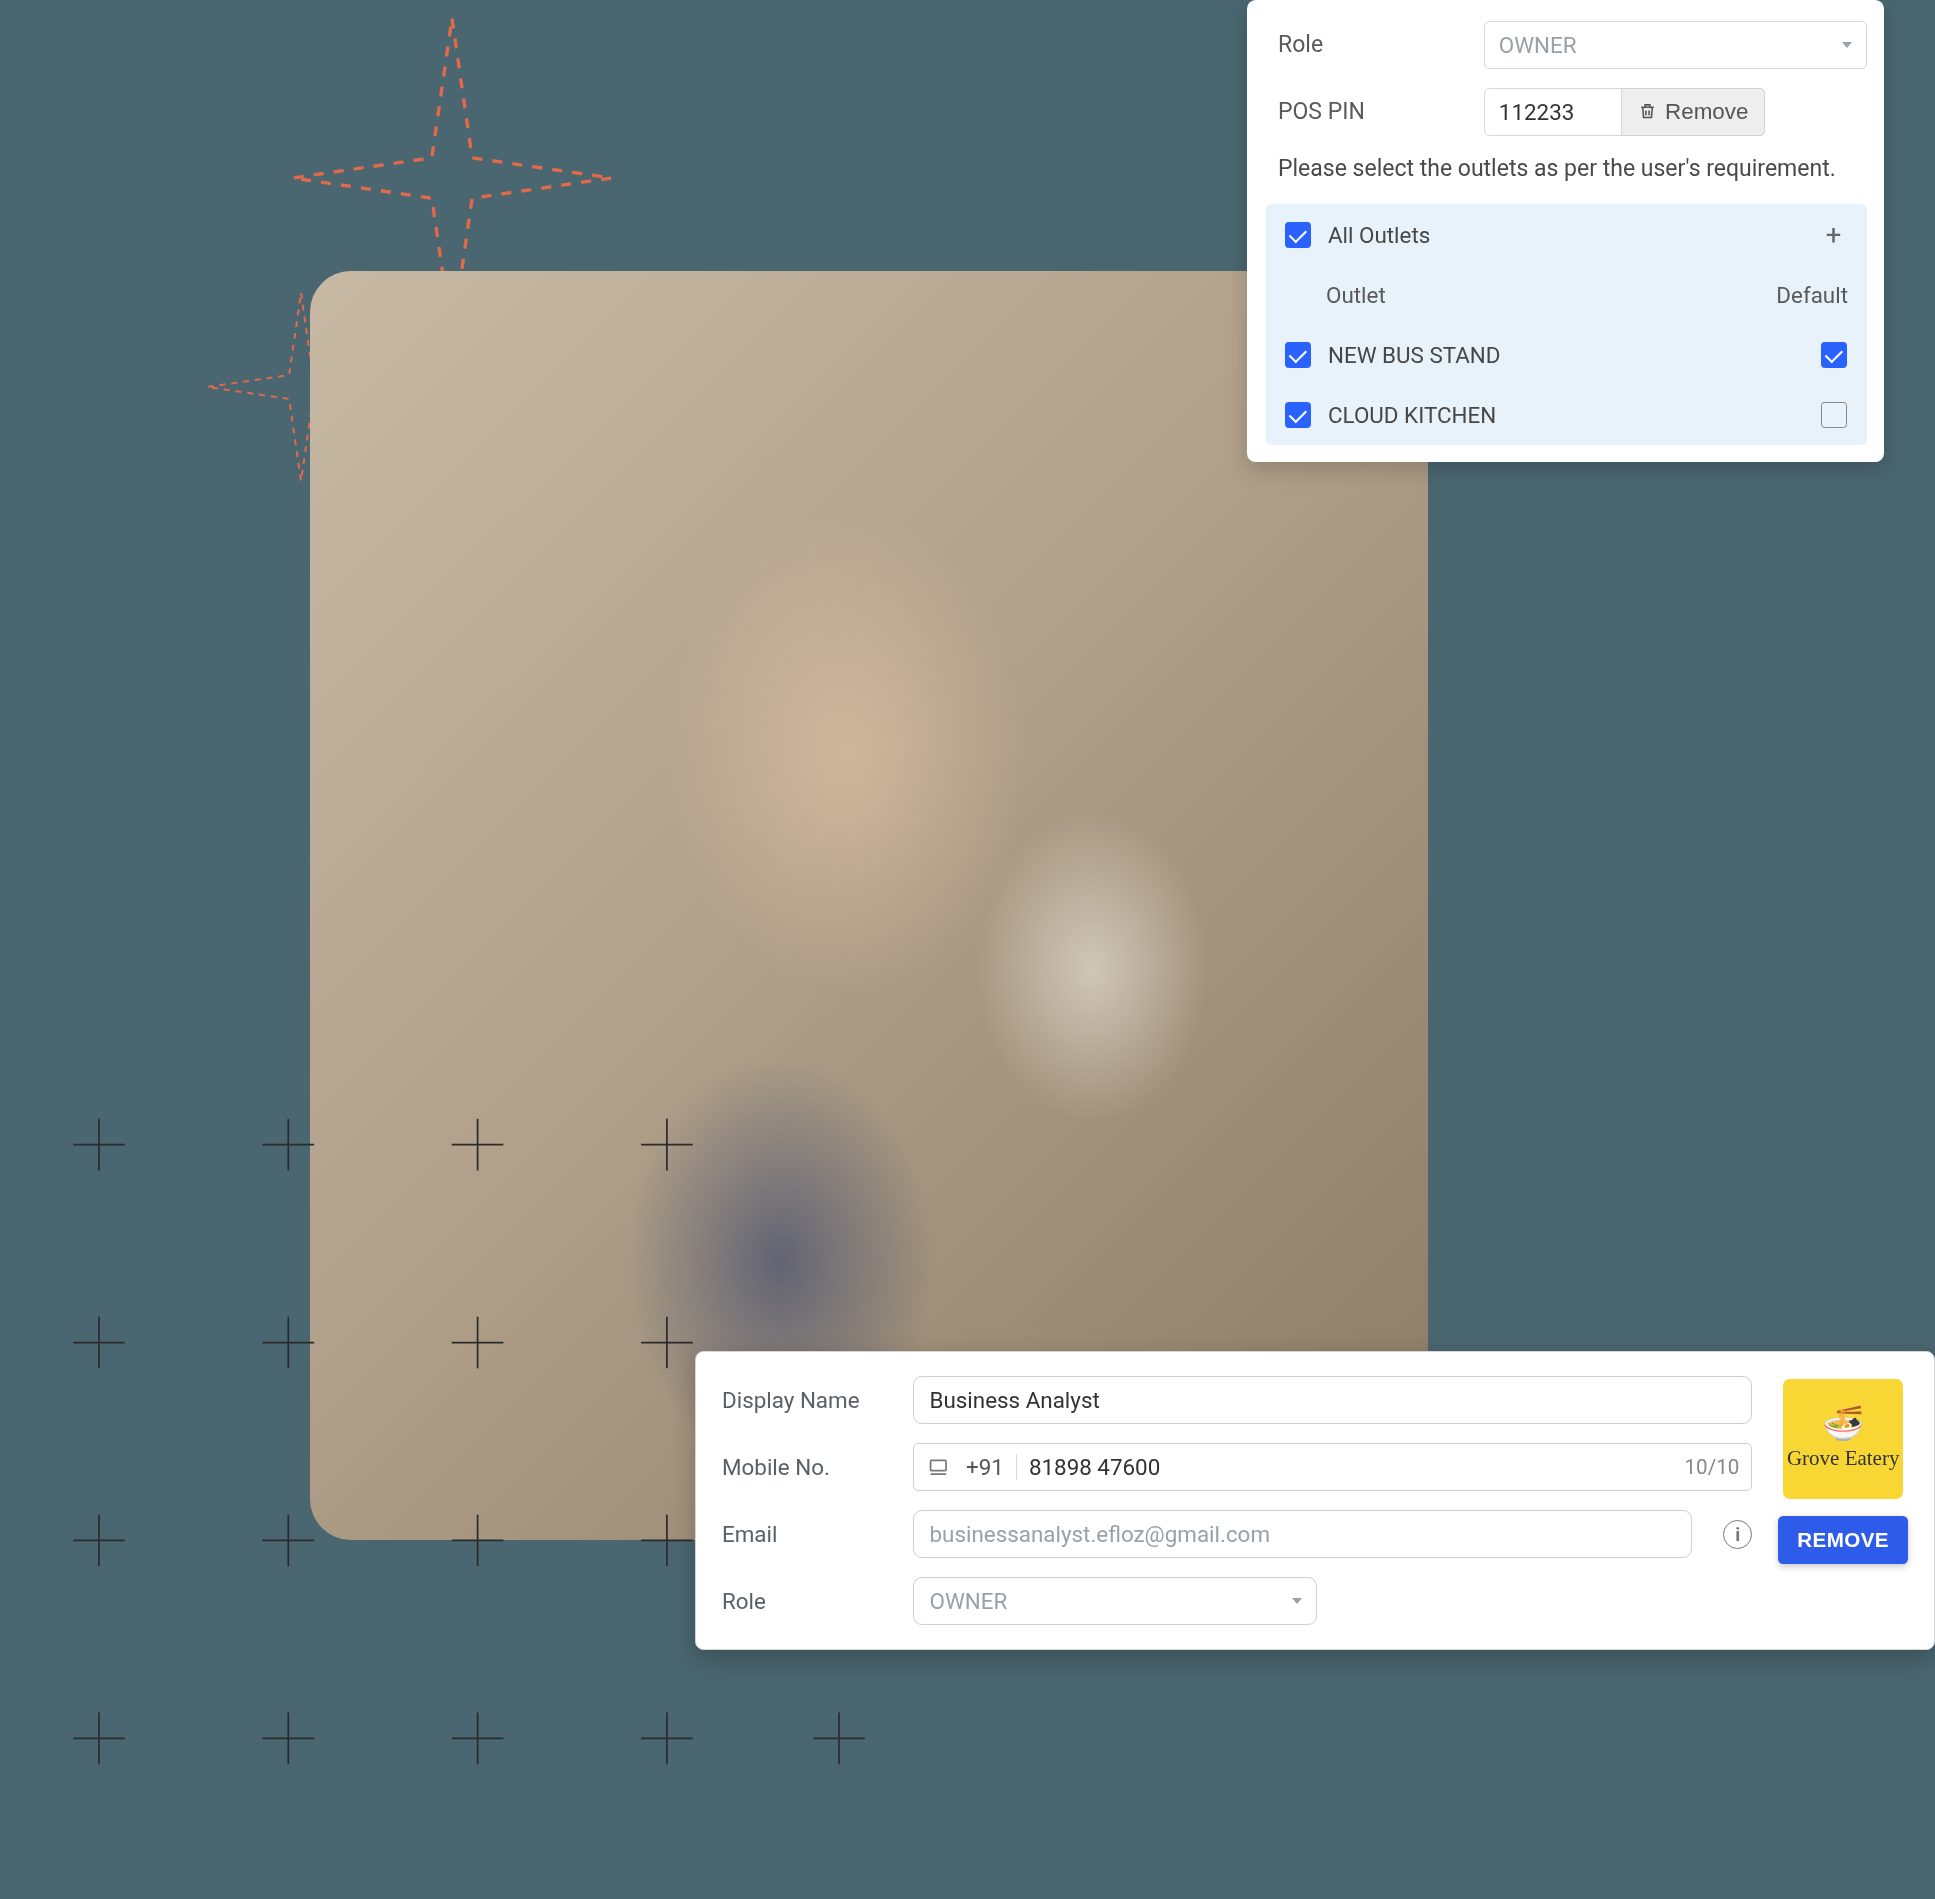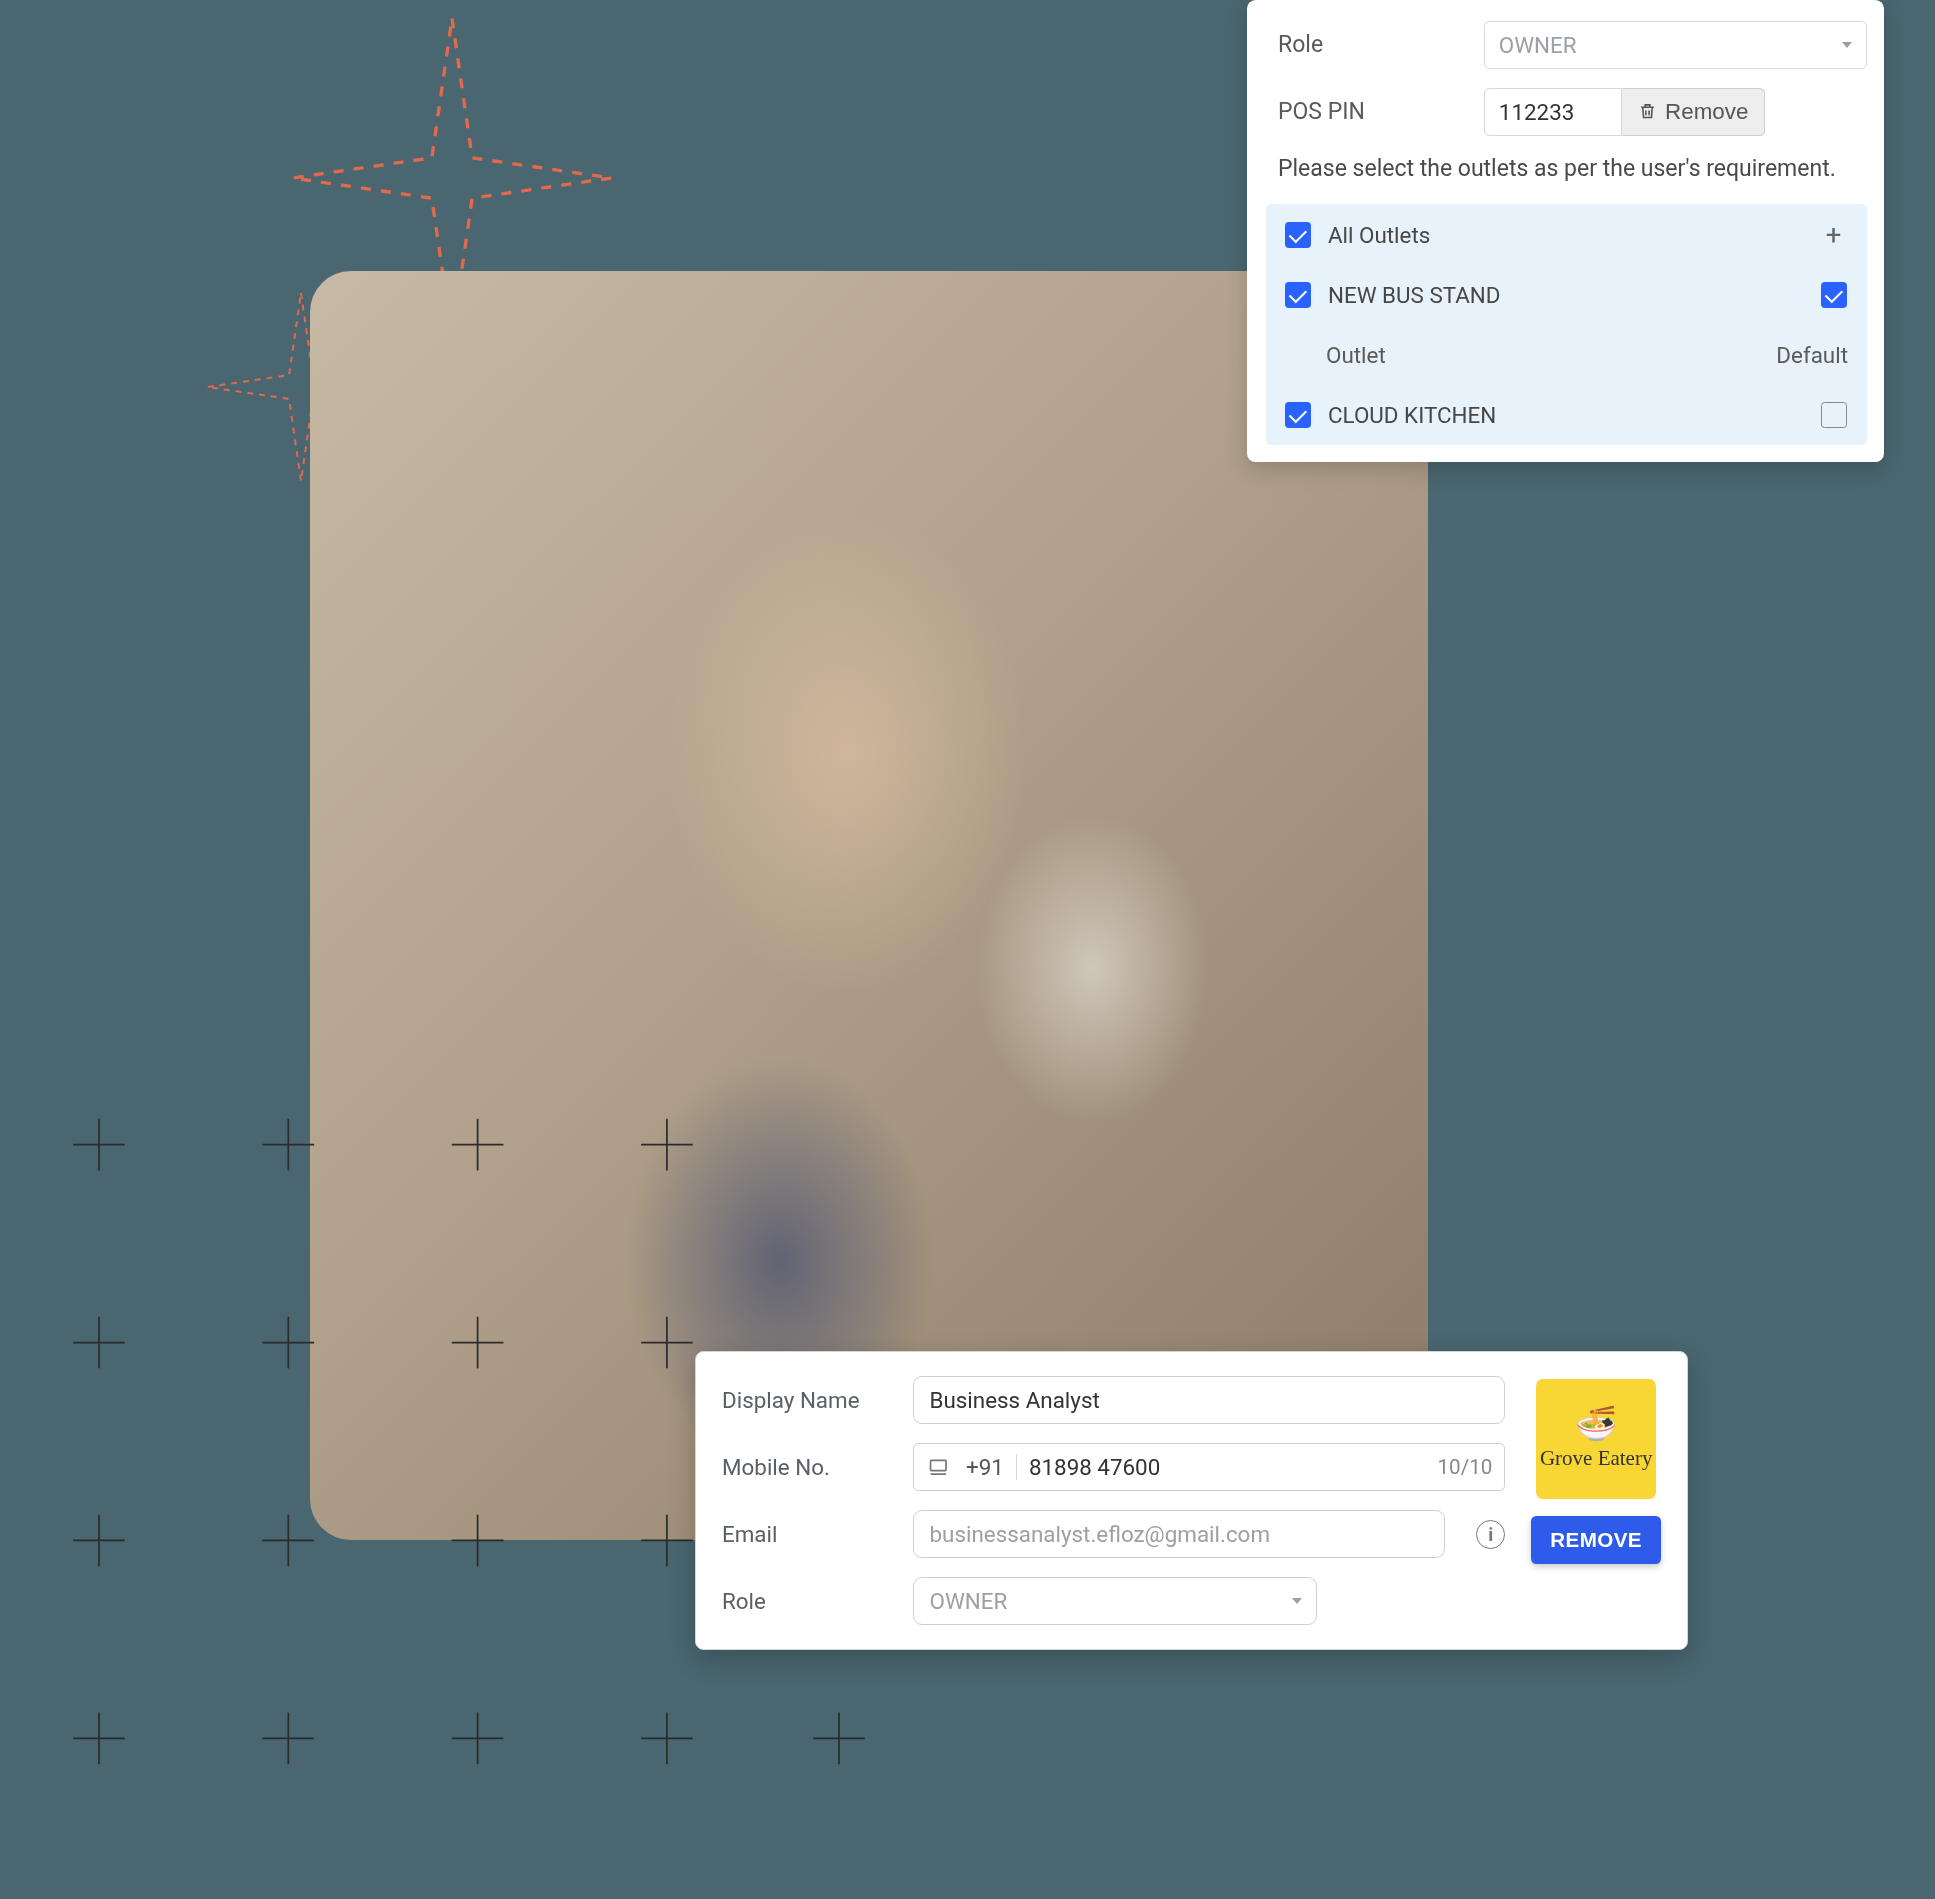"NEW BUS STAND" div.outlet-row { order: before "Outlet" -> after "Outlet" }
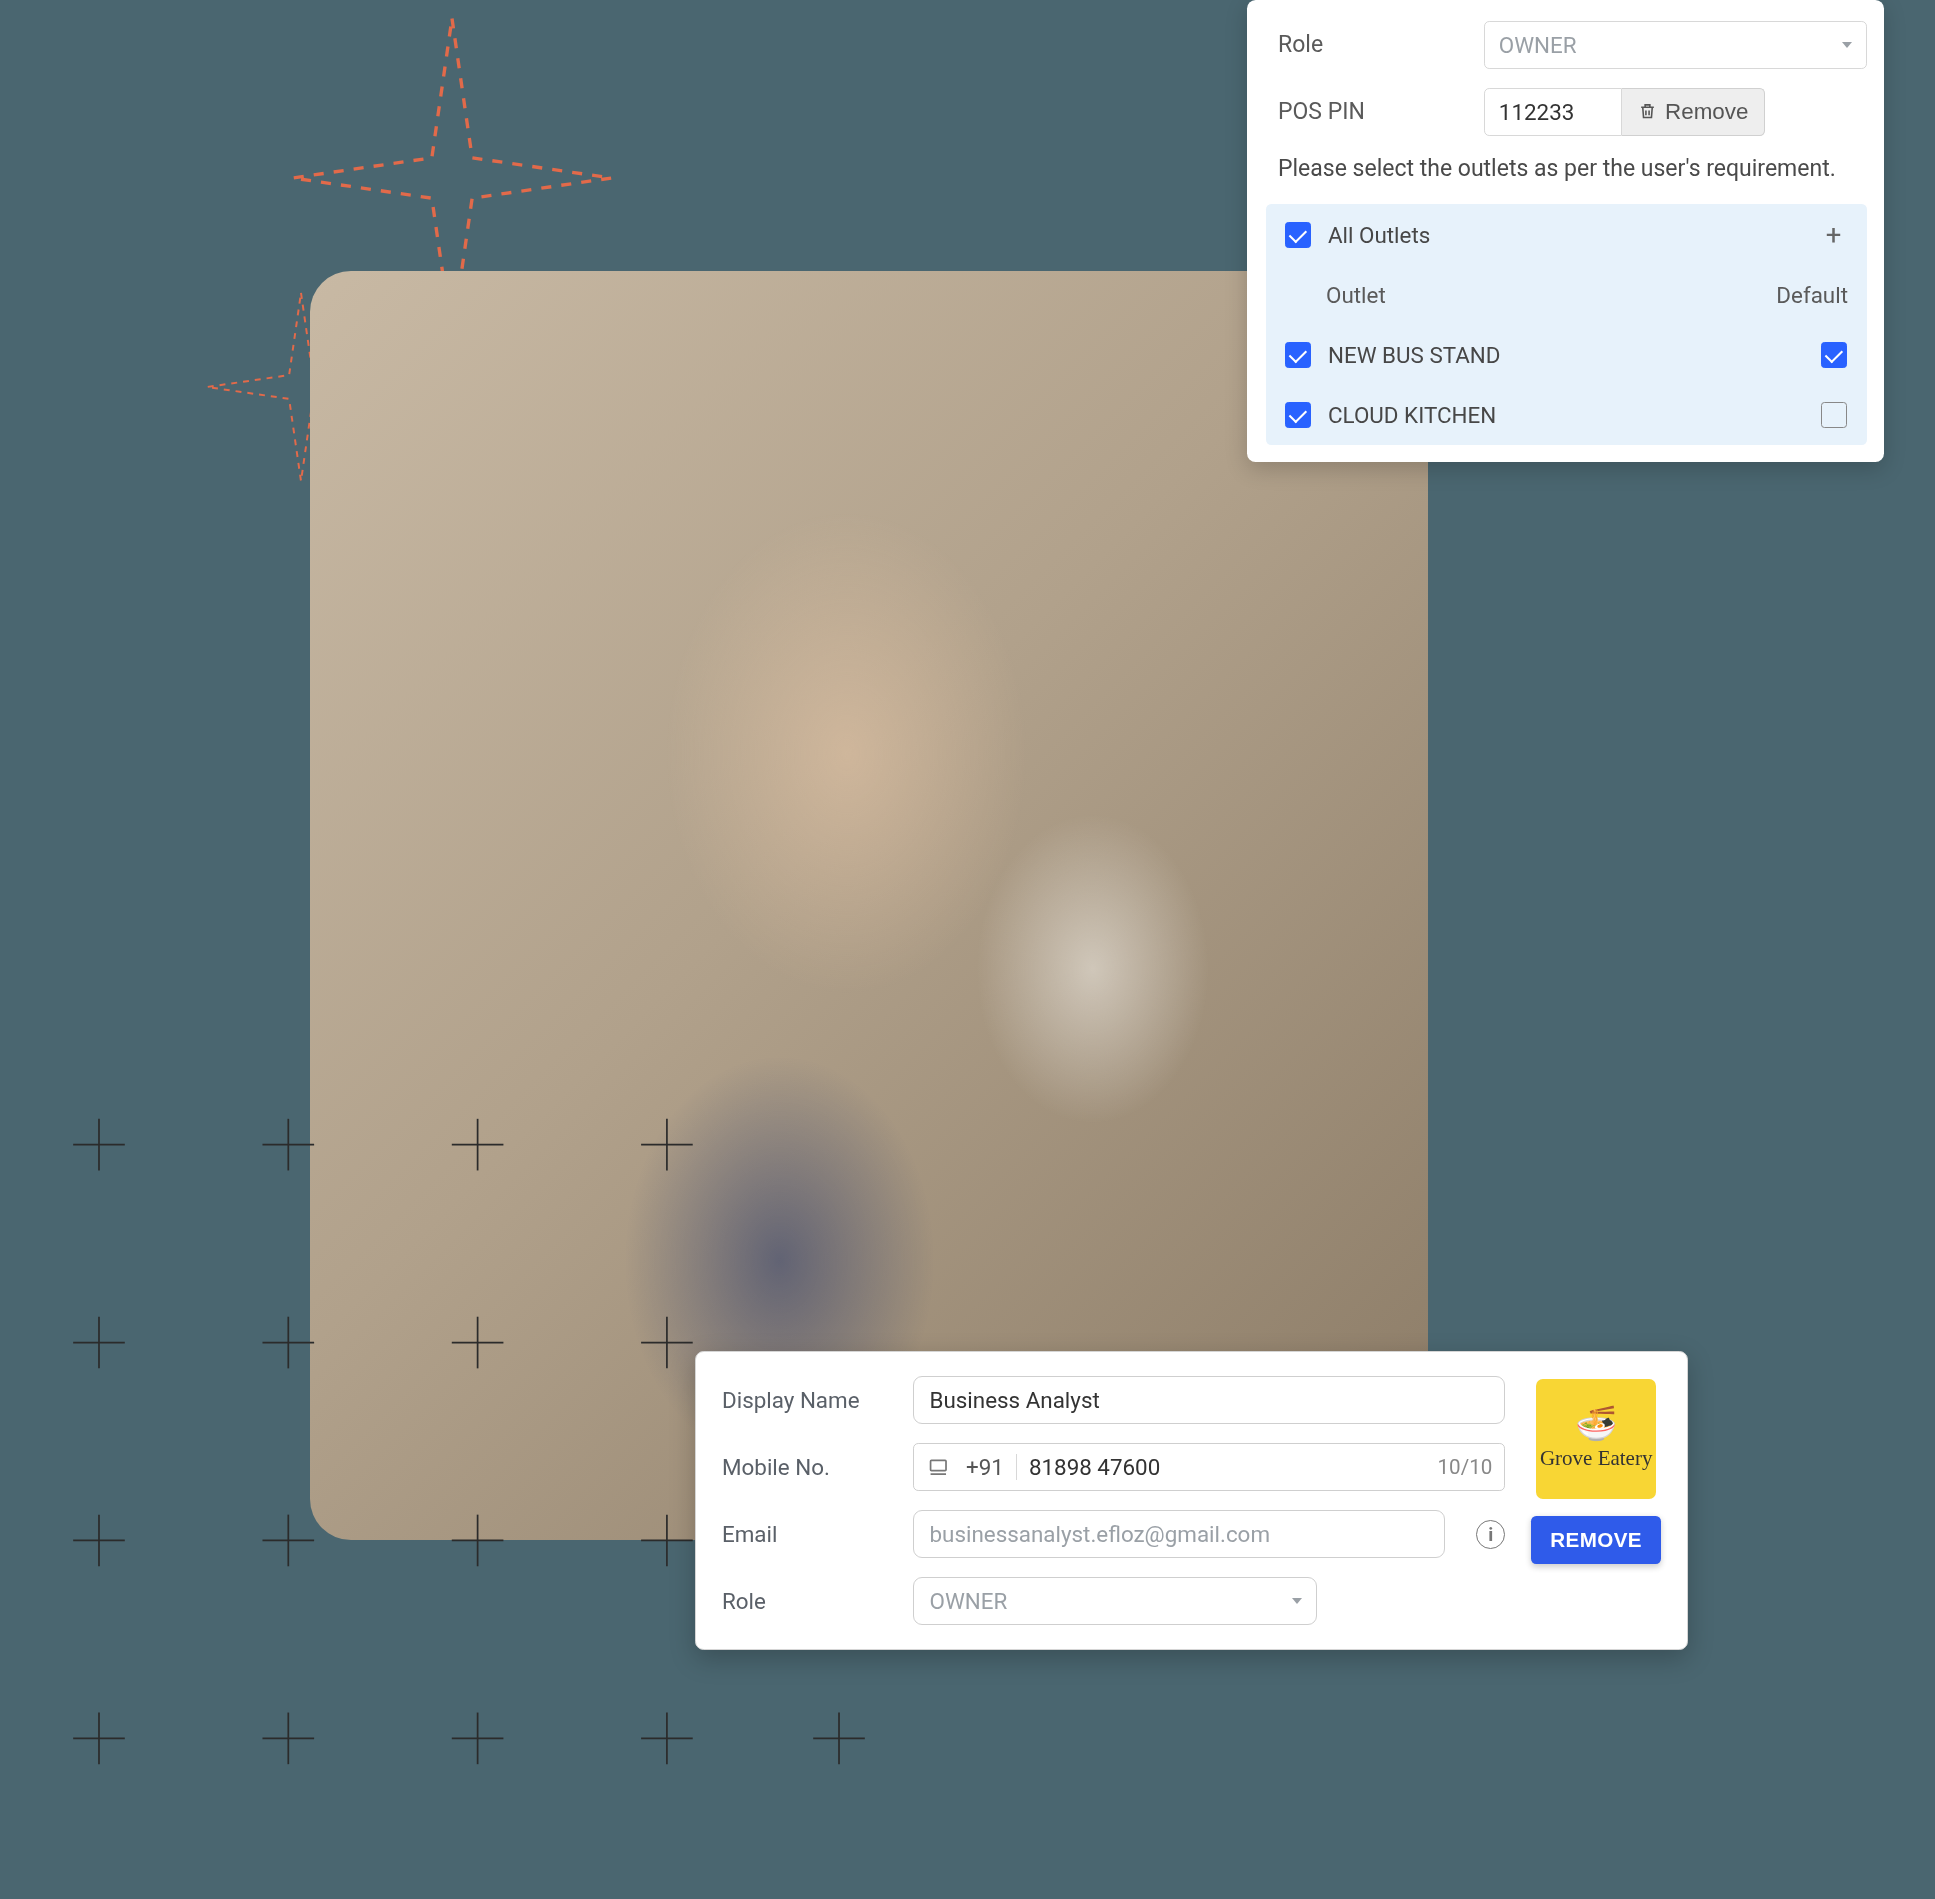"Display Name" .bottom-card { width: 993px -> 1240px }
